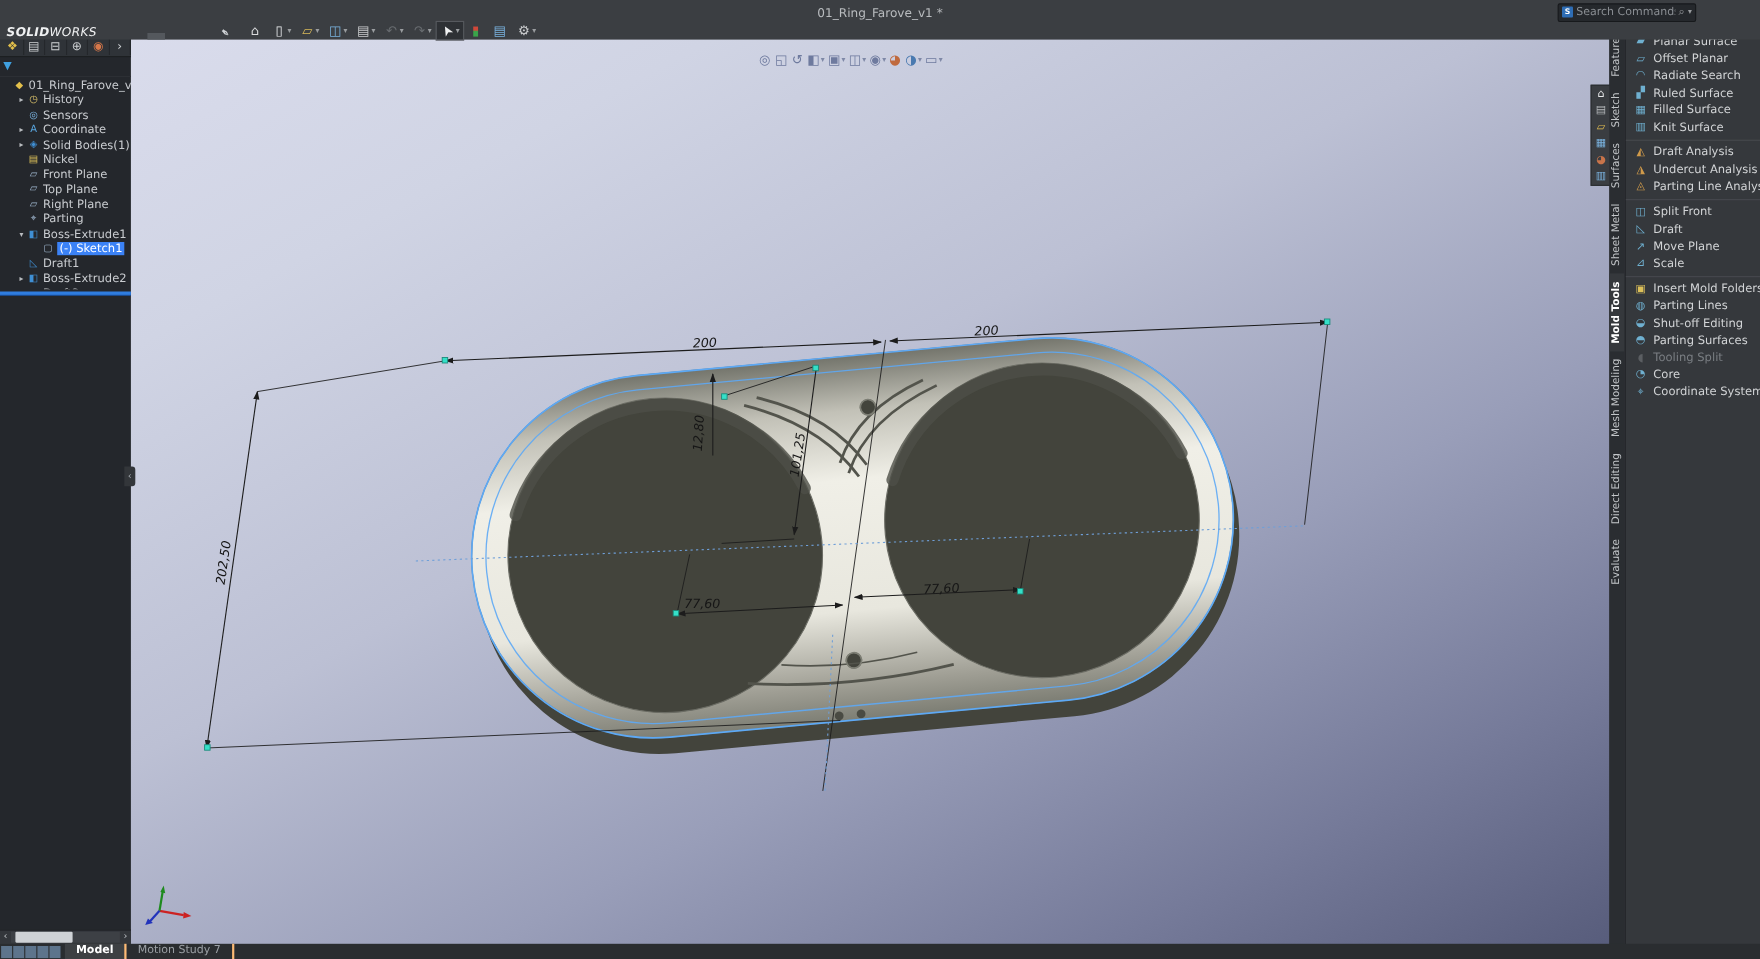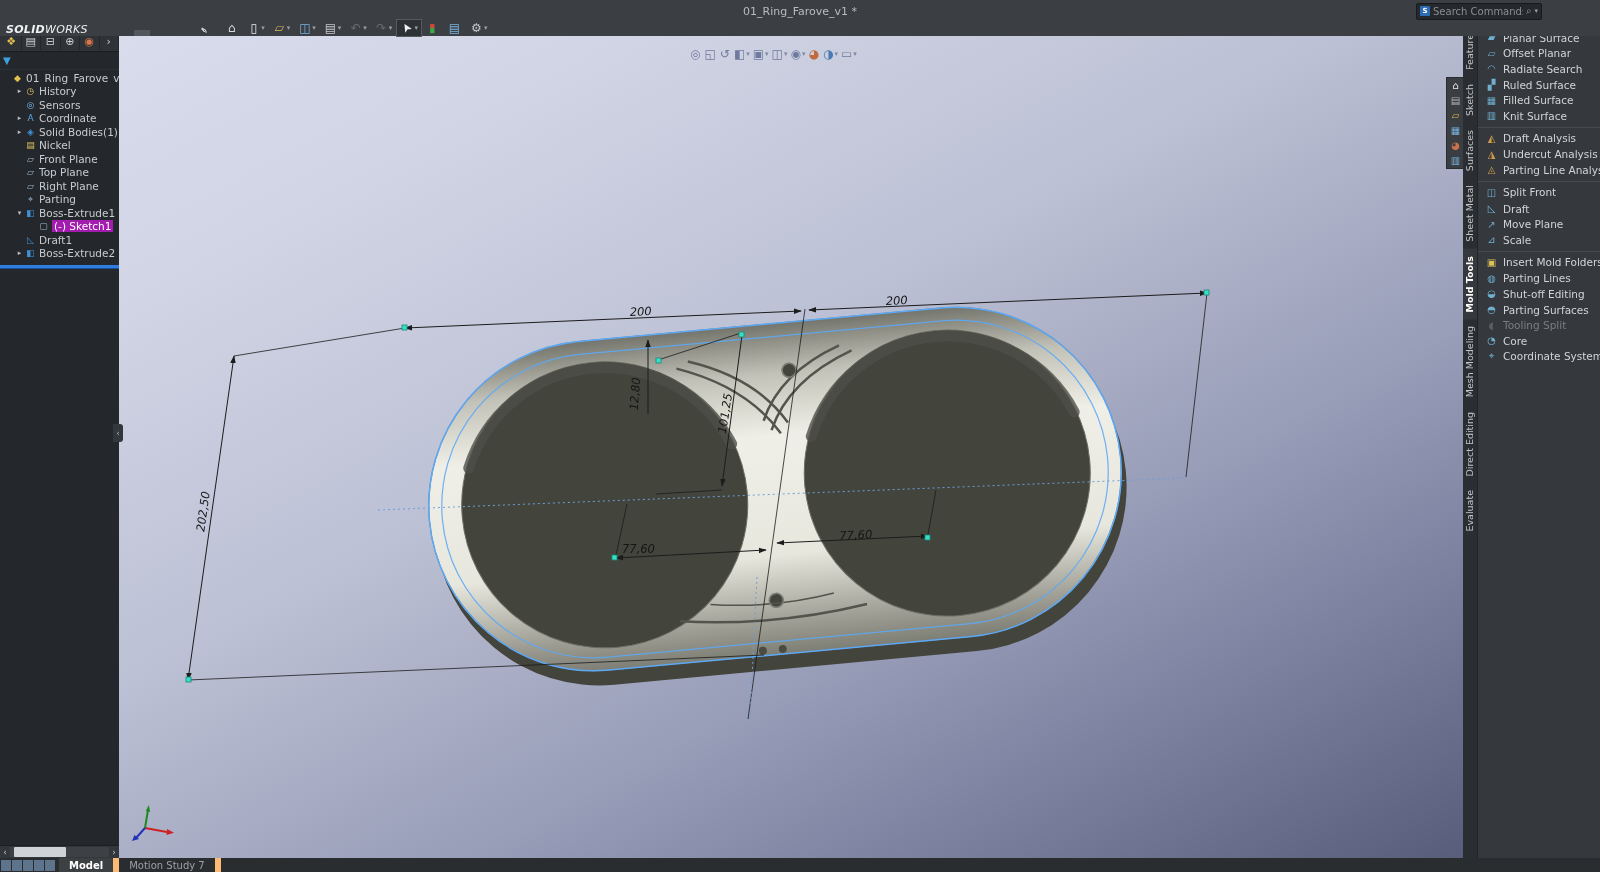"(-) Sketch1" .trow.selected .lbl { background: #a21caf -> #3b82f6 }
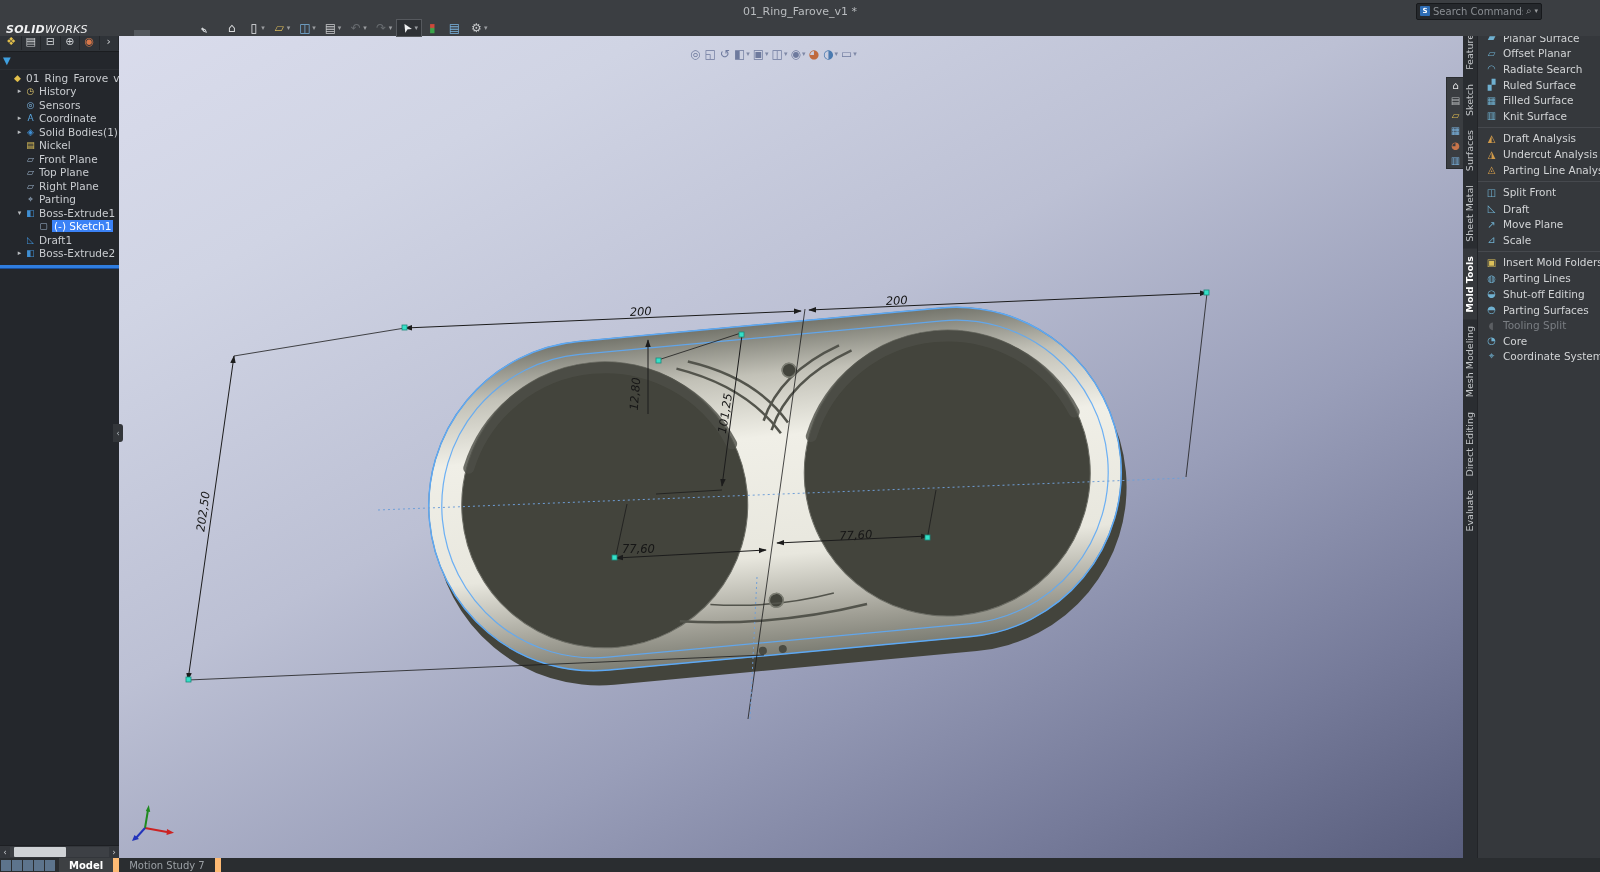"Model" .btab { align-items: center -> flex-start; border-right: 6px solid #fdba74 -> 2px solid #fdba74 }
